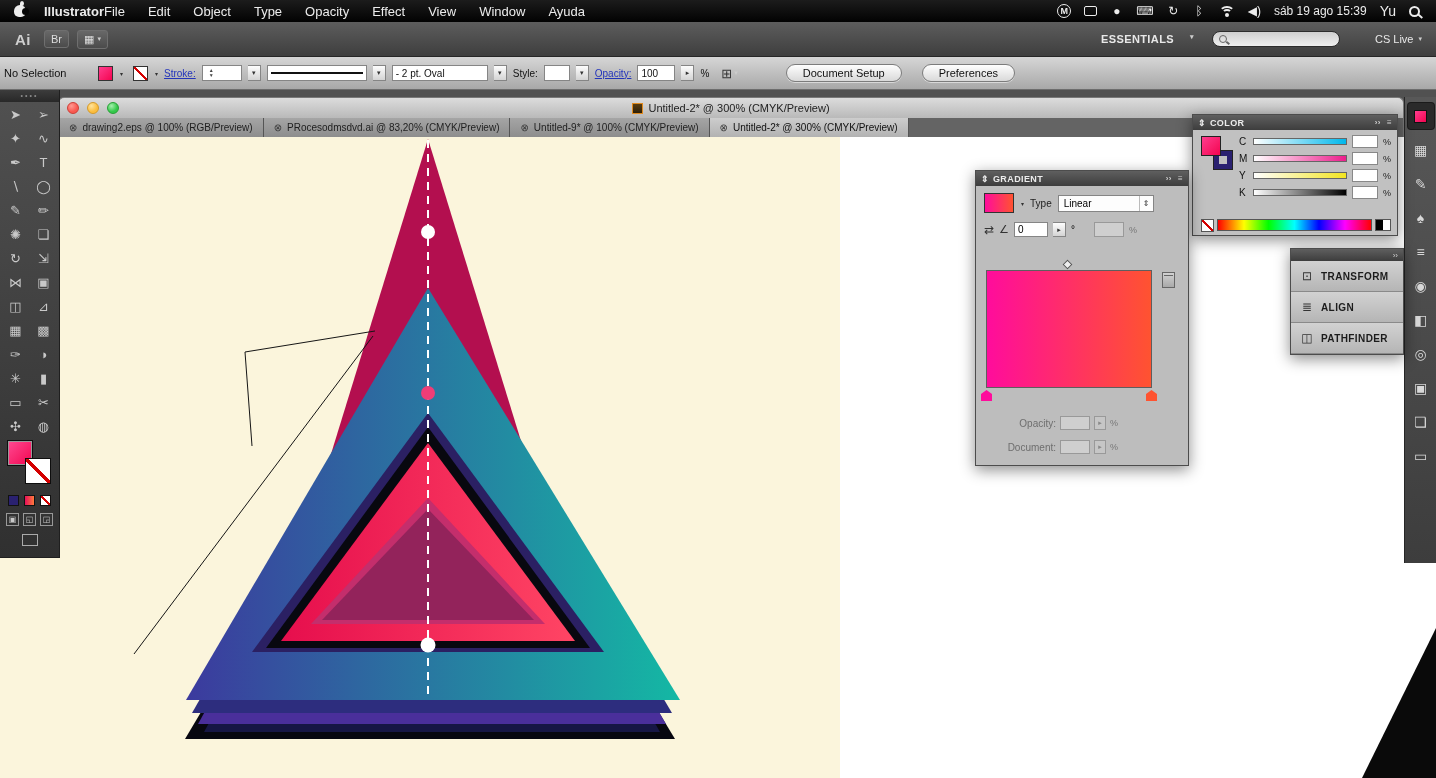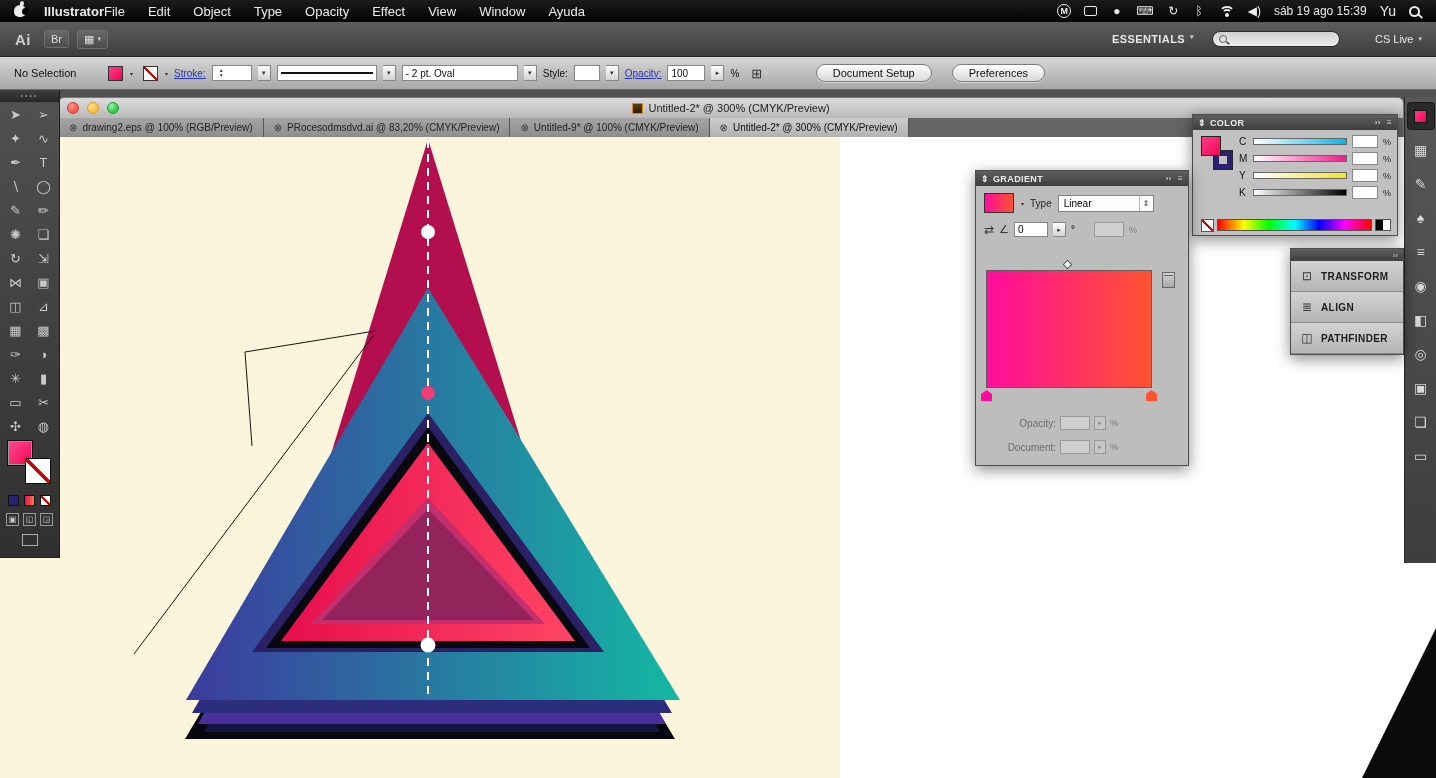"ESSENTIALS" .workspace-switch { gap: 5px -> 16px }
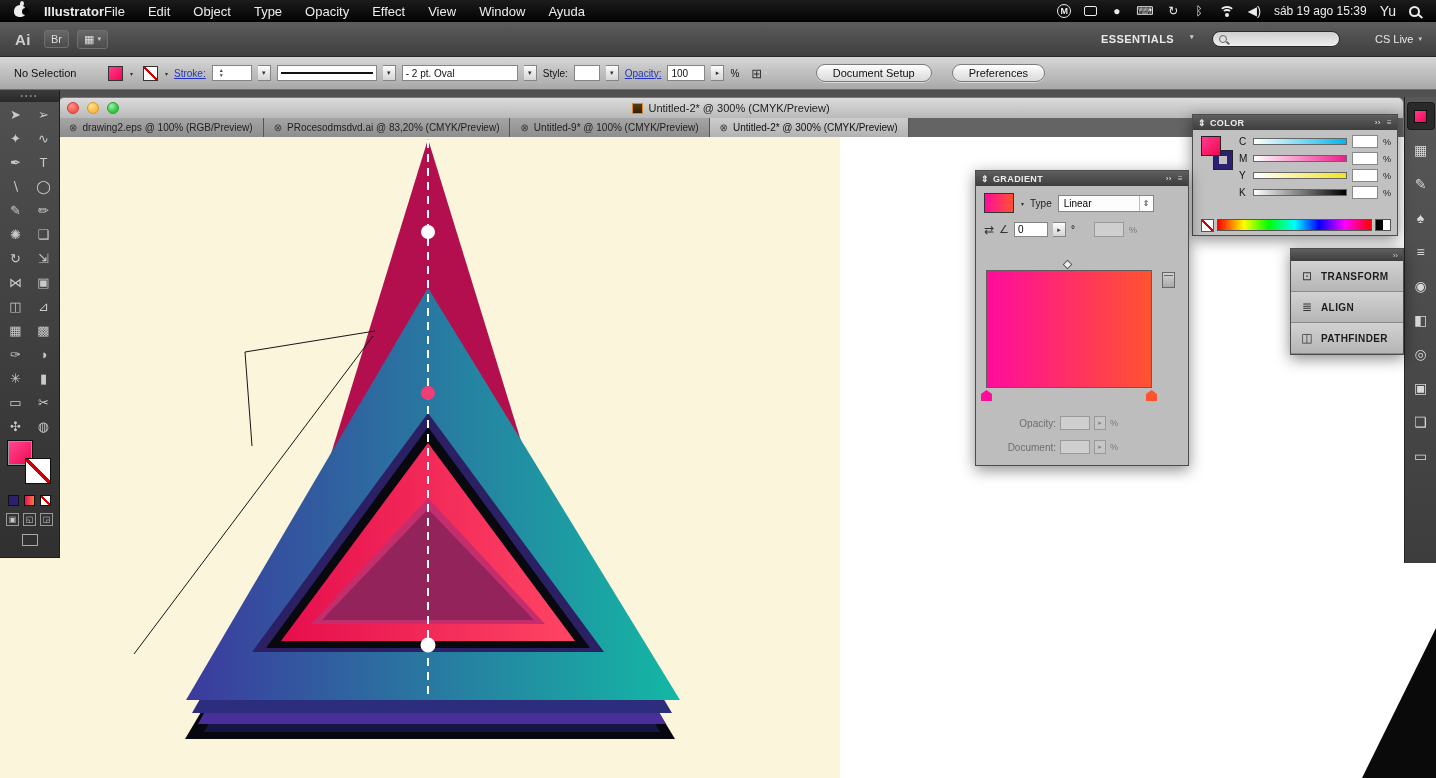"No Selection" .control-bar { padding-left: 14px -> 4px }
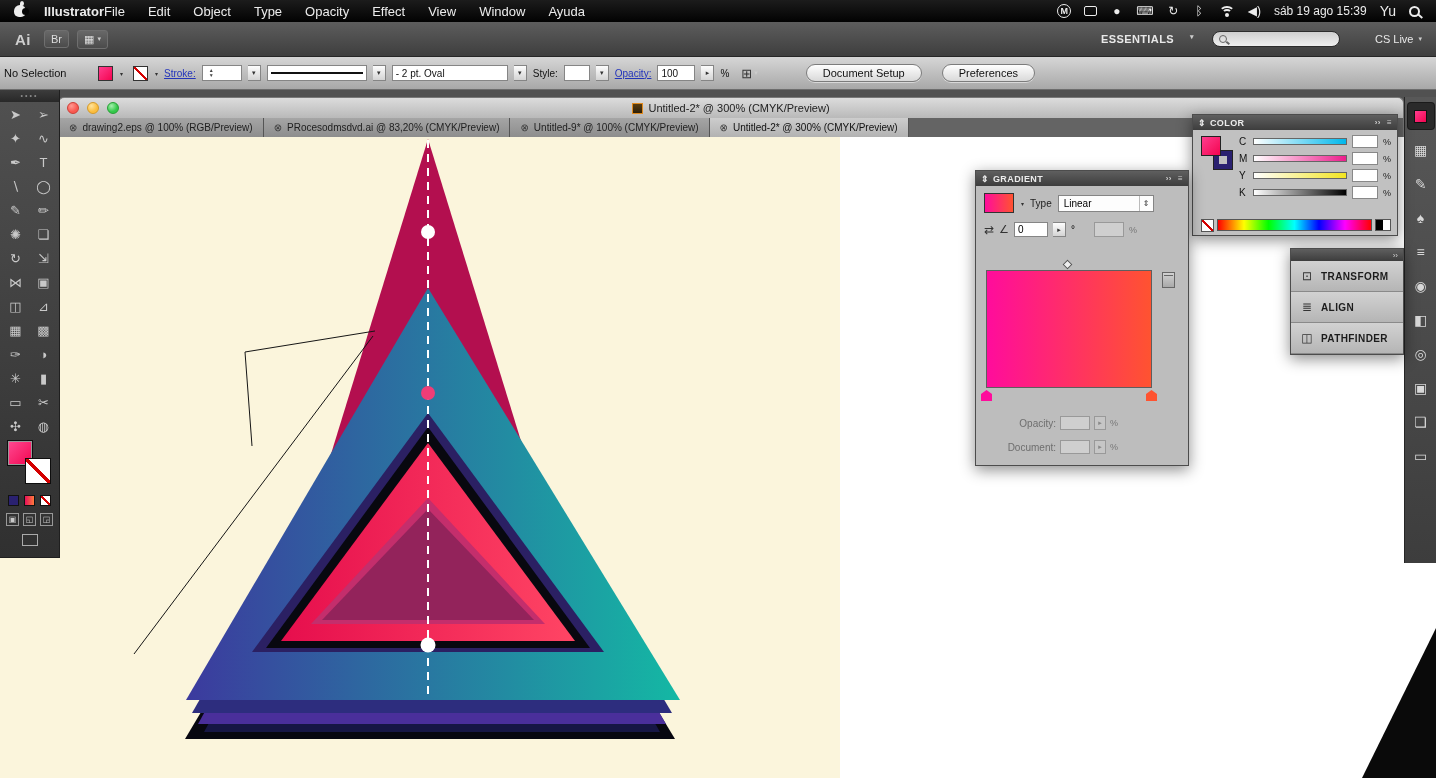"- 2 pt. Oval" span.field { width: 116px -> 96px }
